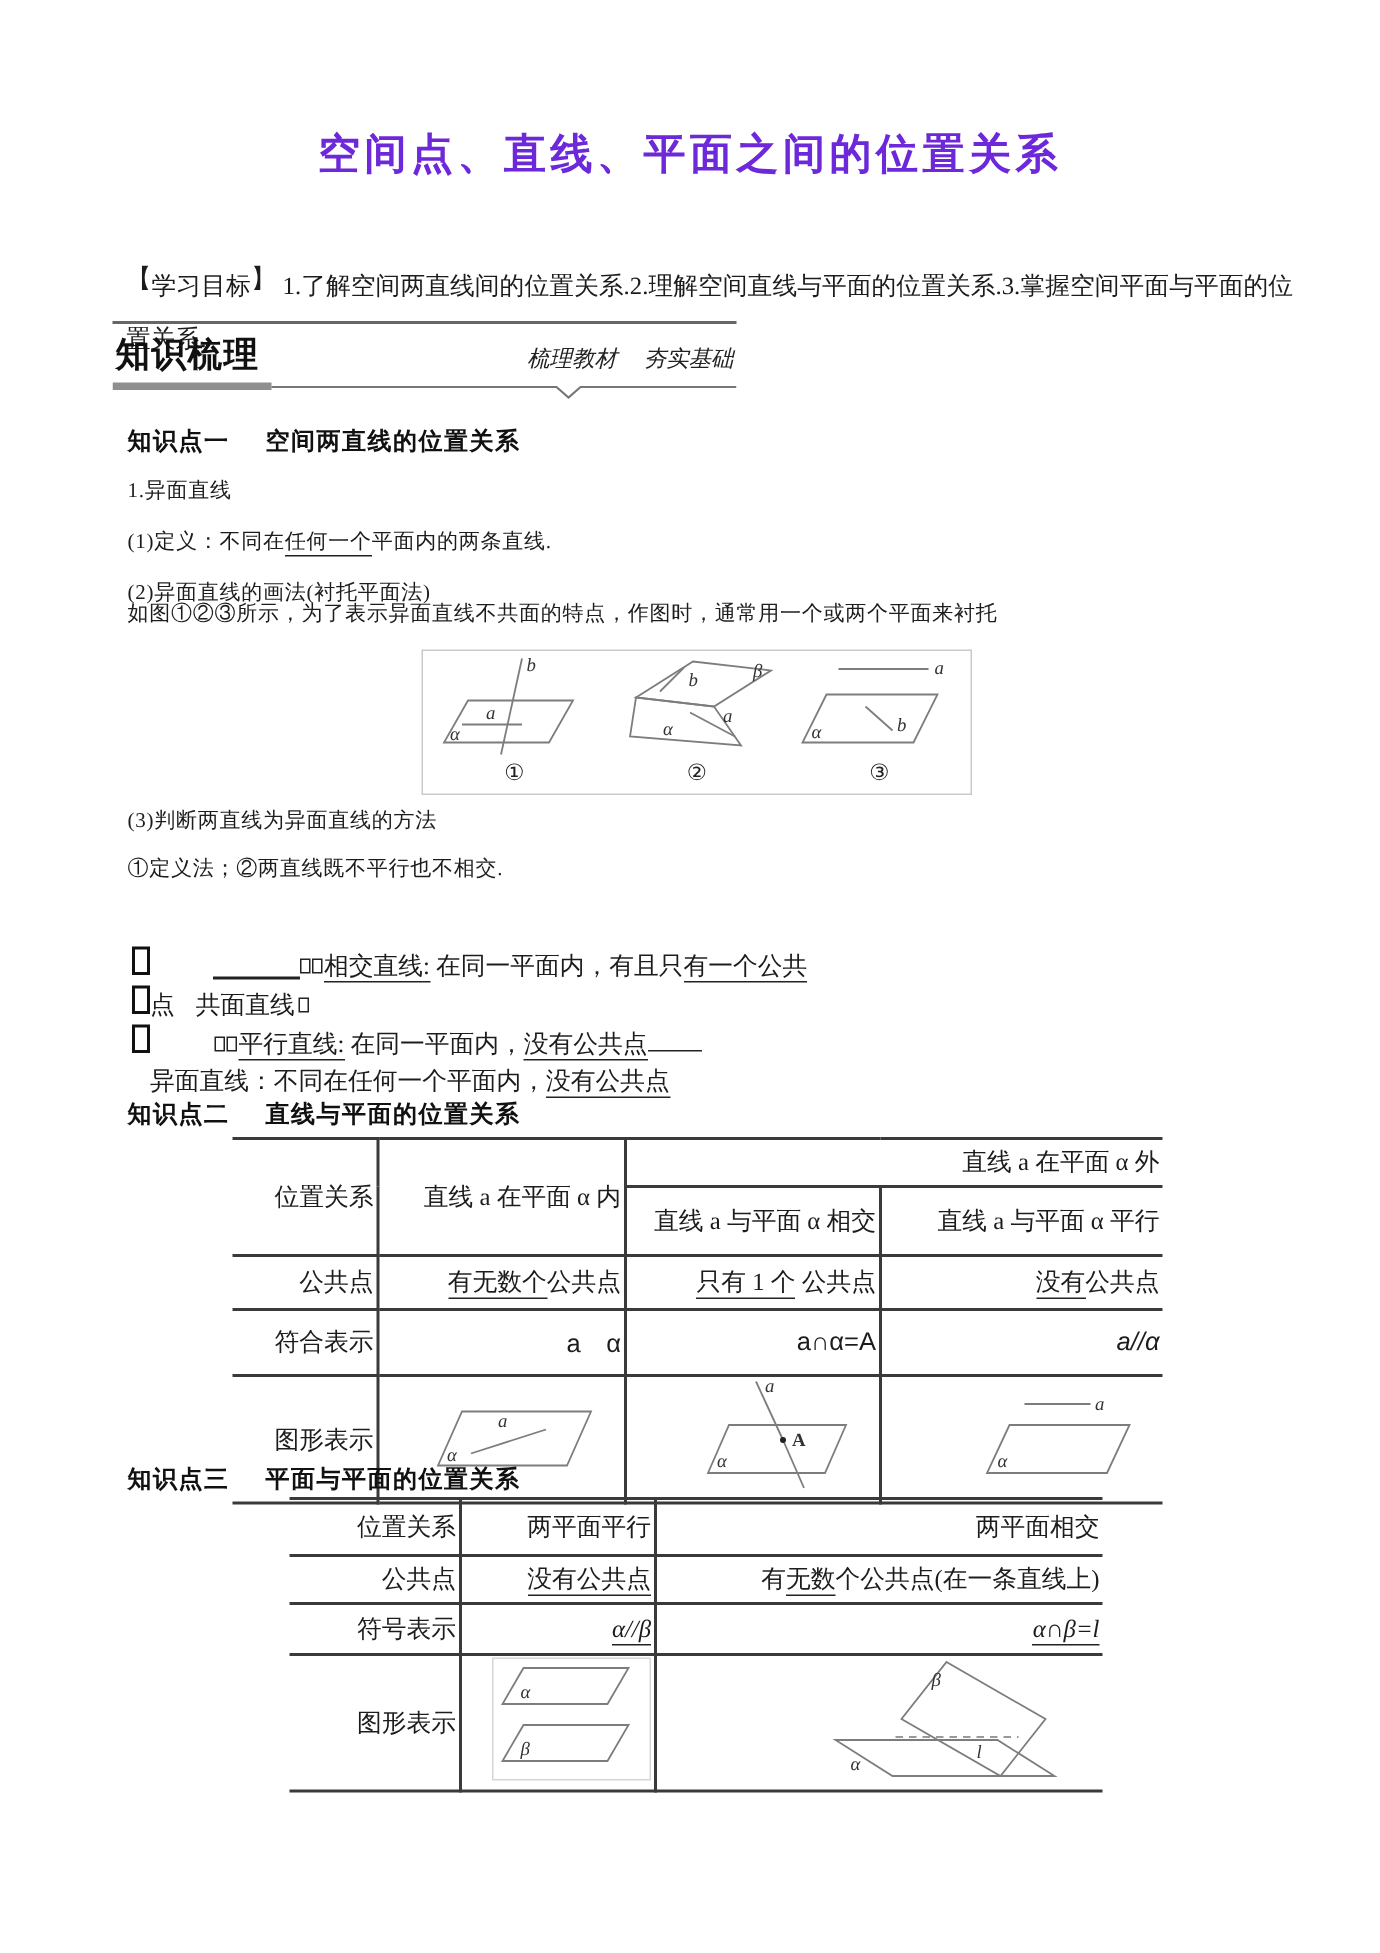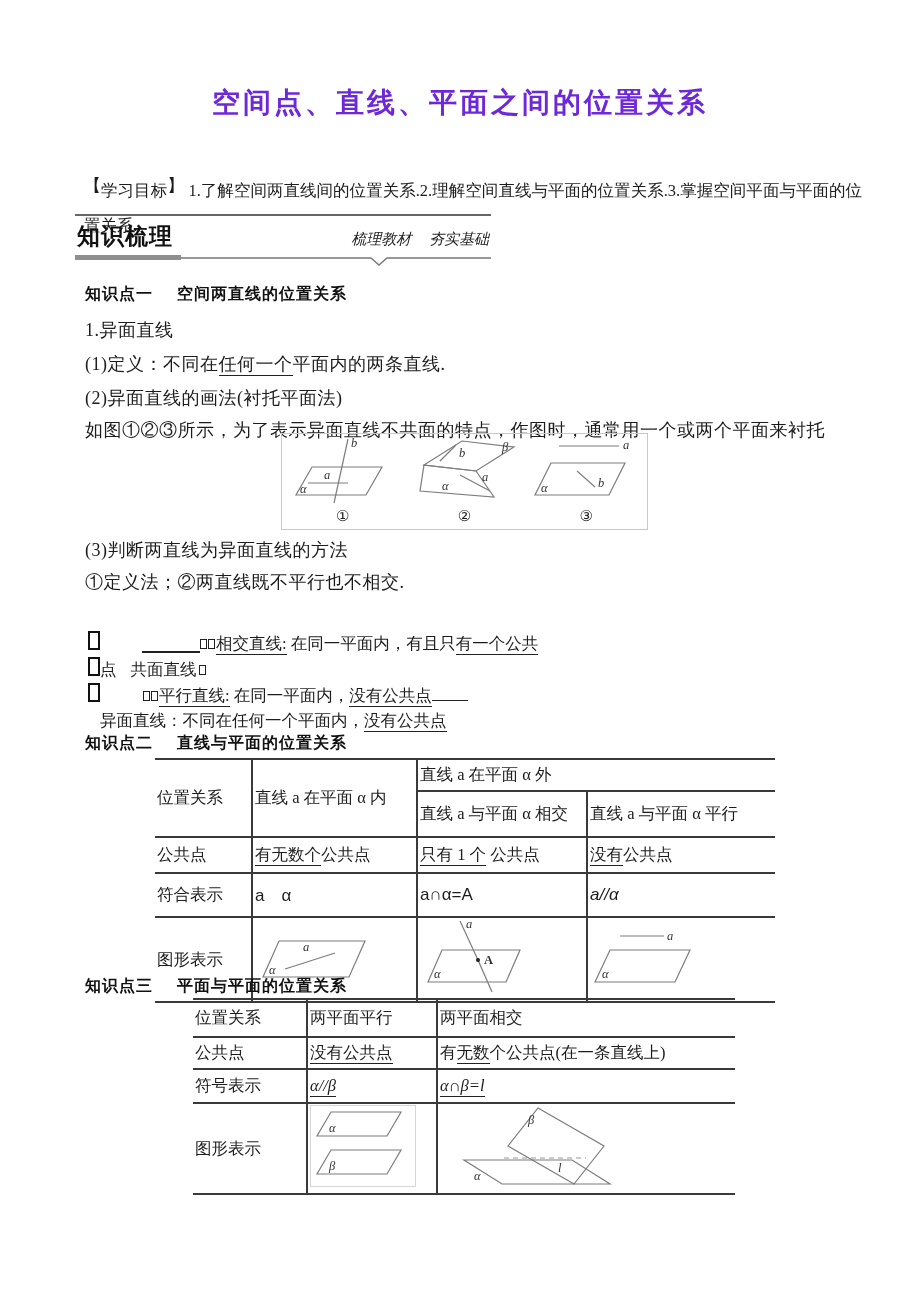"1.异面直线" .bodyline { font-size: 18px -> 14px }
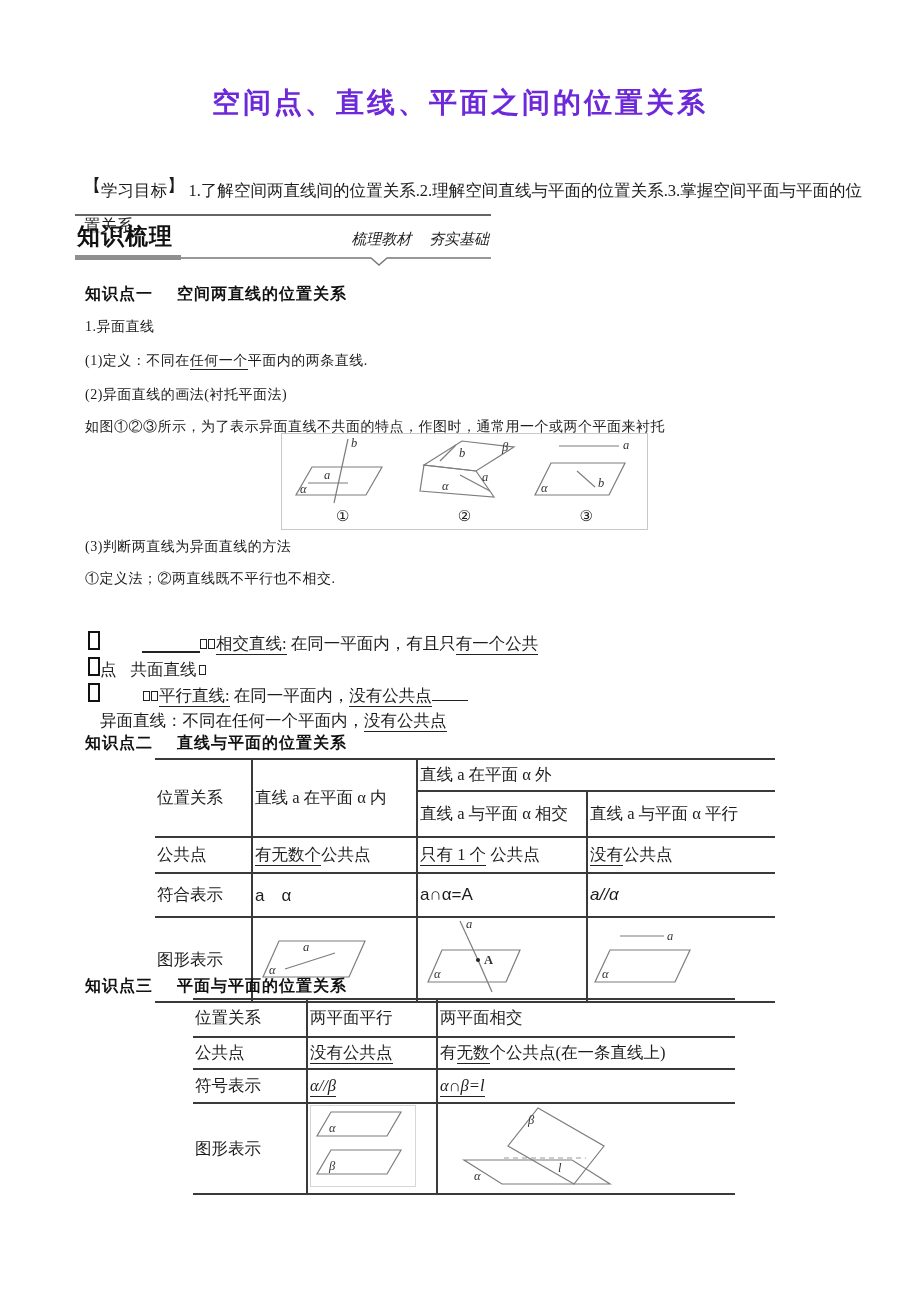"如图①②③所示，为了表示异面直线不共面的特点，作图时，通常用一个或两个平面来衬托" div.abs { top: 418px -> 400px }
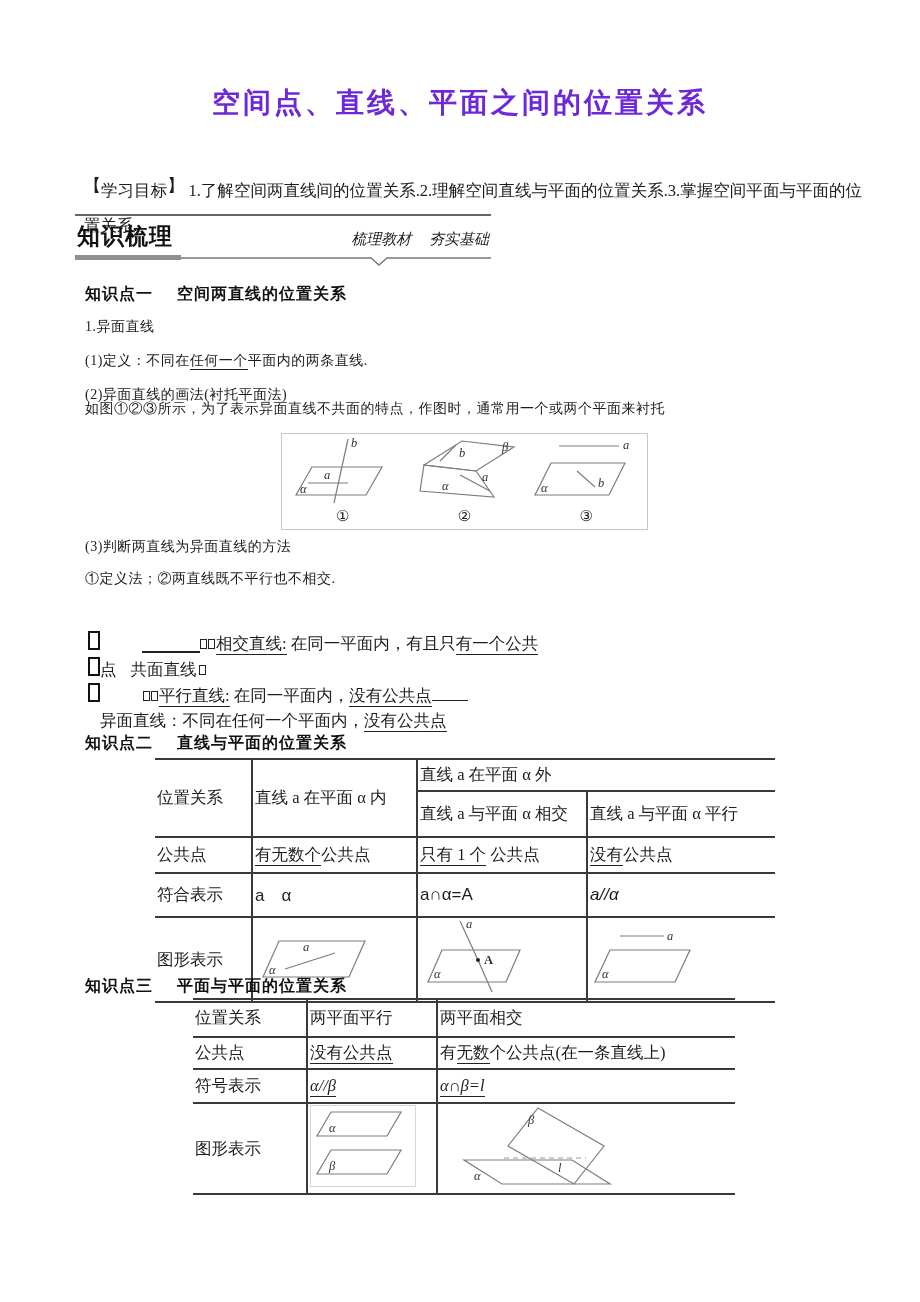"直线 a 在平面 α 外" table.kt td { text-align: left -> right }
